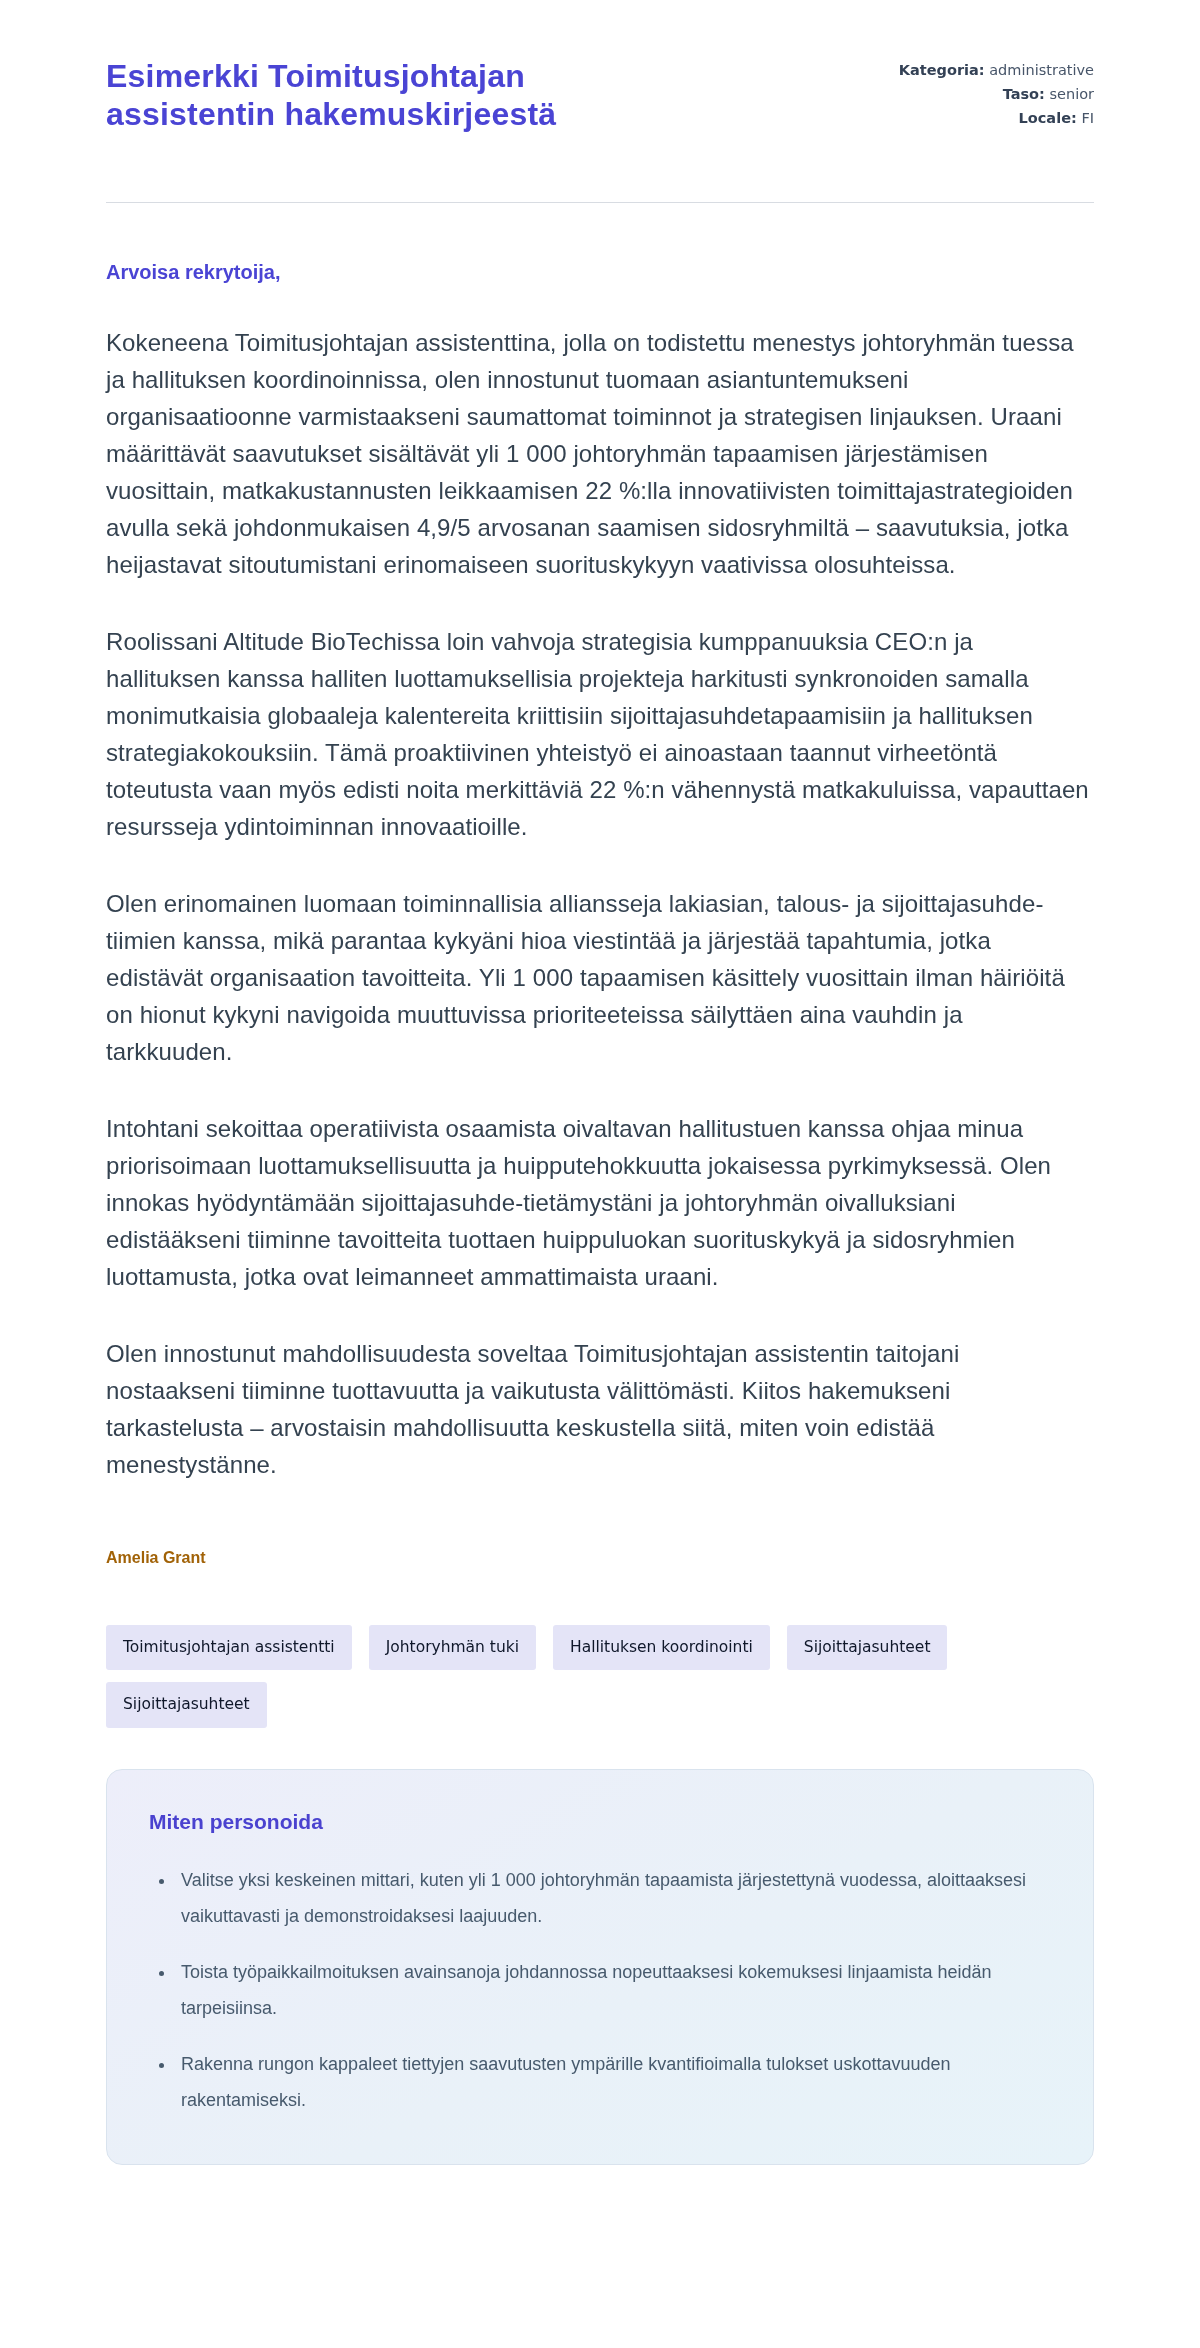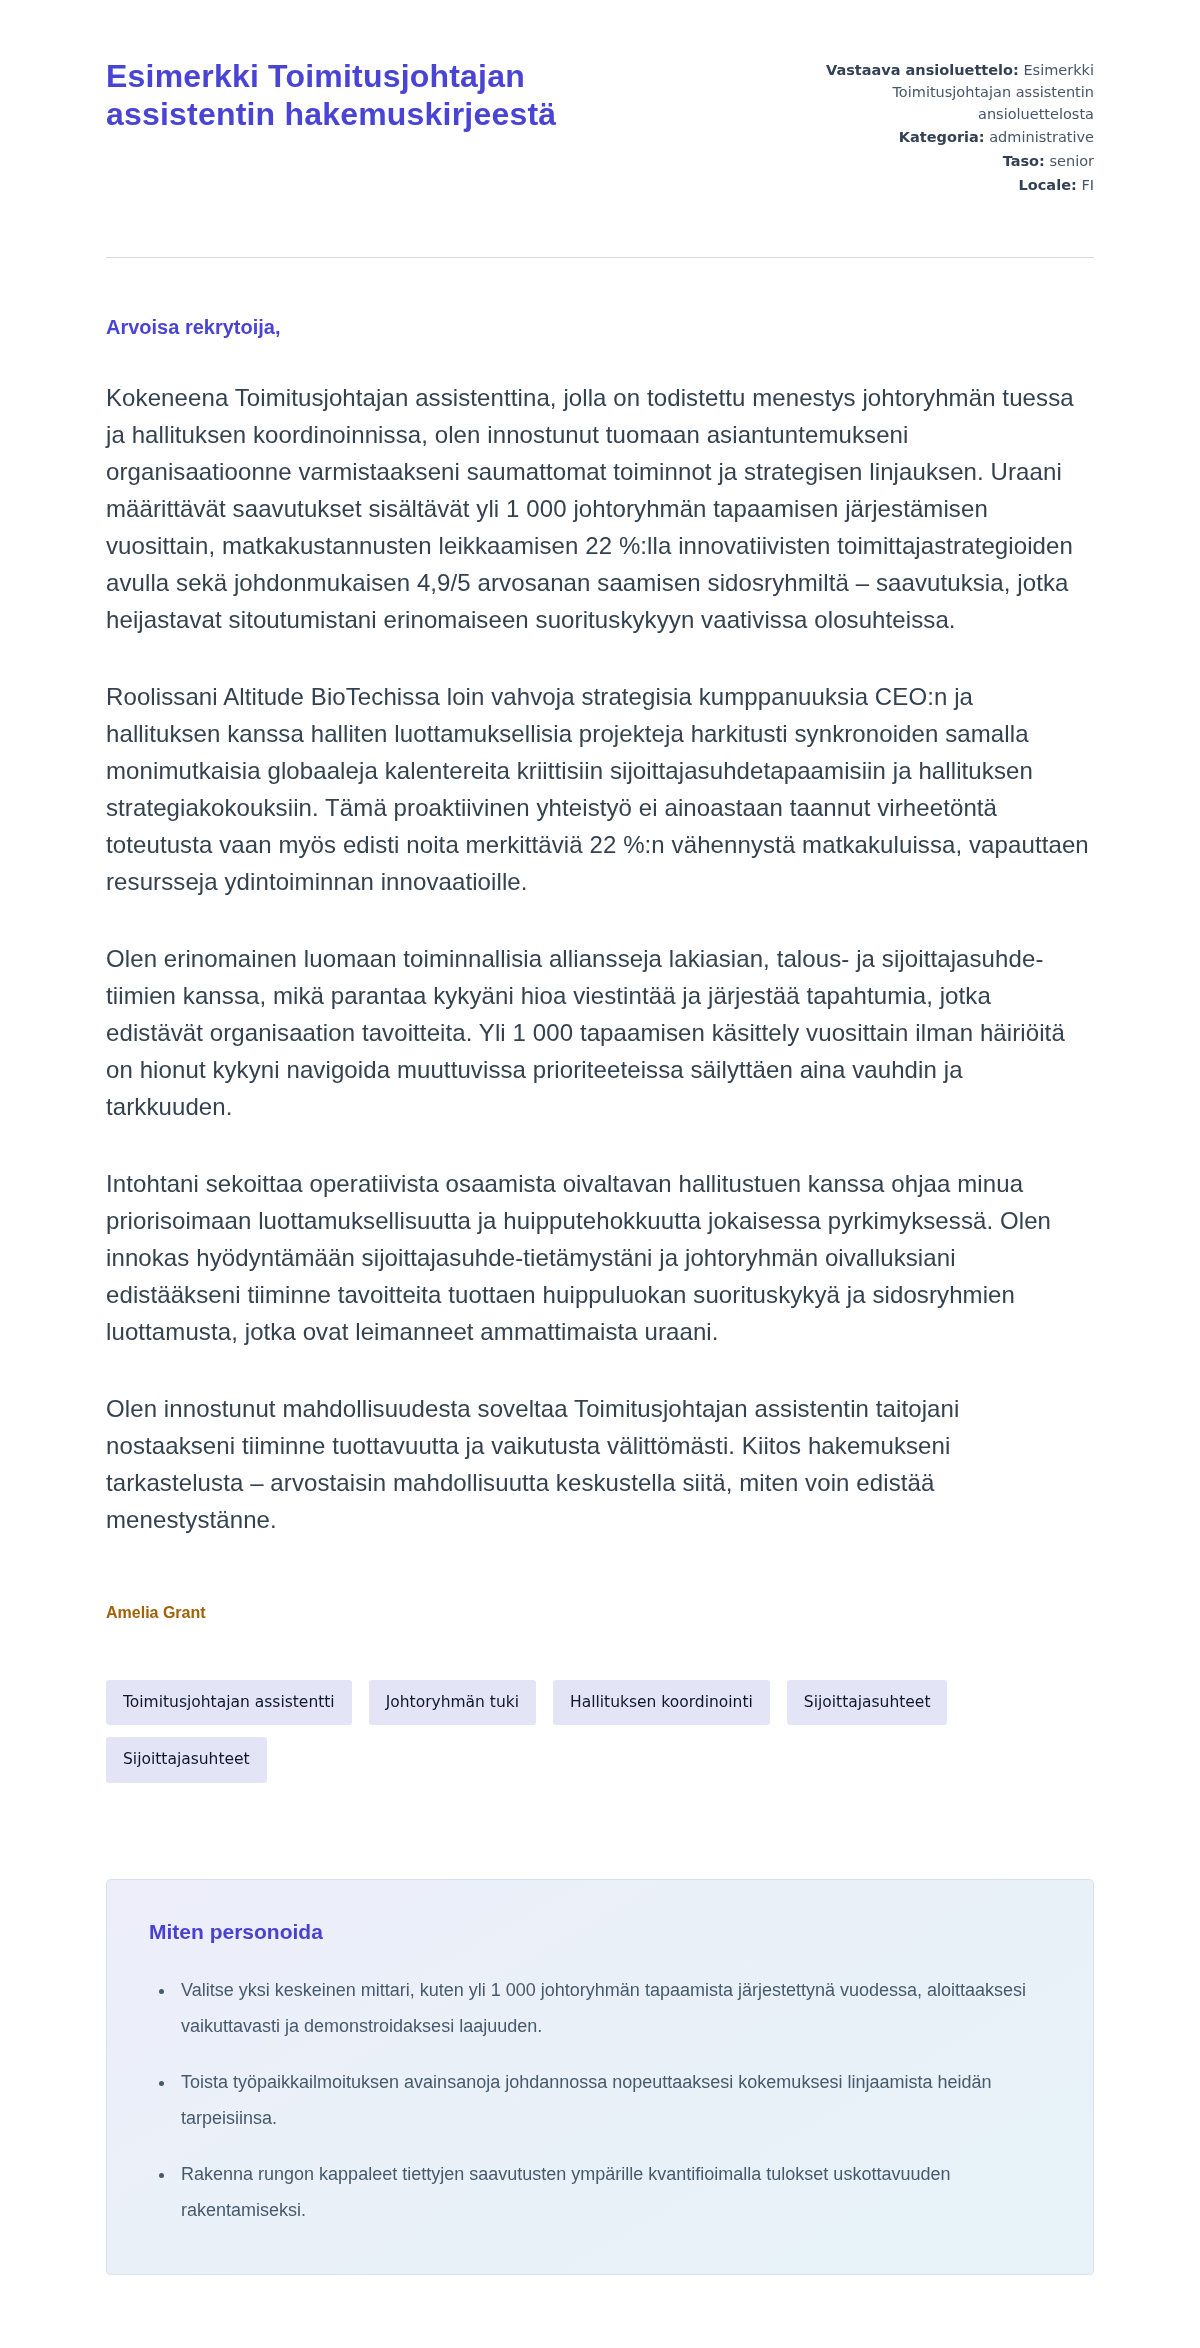"Vastaava ansioluettelo: Esimerkki" div.meta-row { html: <div> <span>Vastaava ansioluettelo:</span> <span>Esimerkki Toimitusjohtajan assistentin ansioluettelosta</span> </div> -> none }
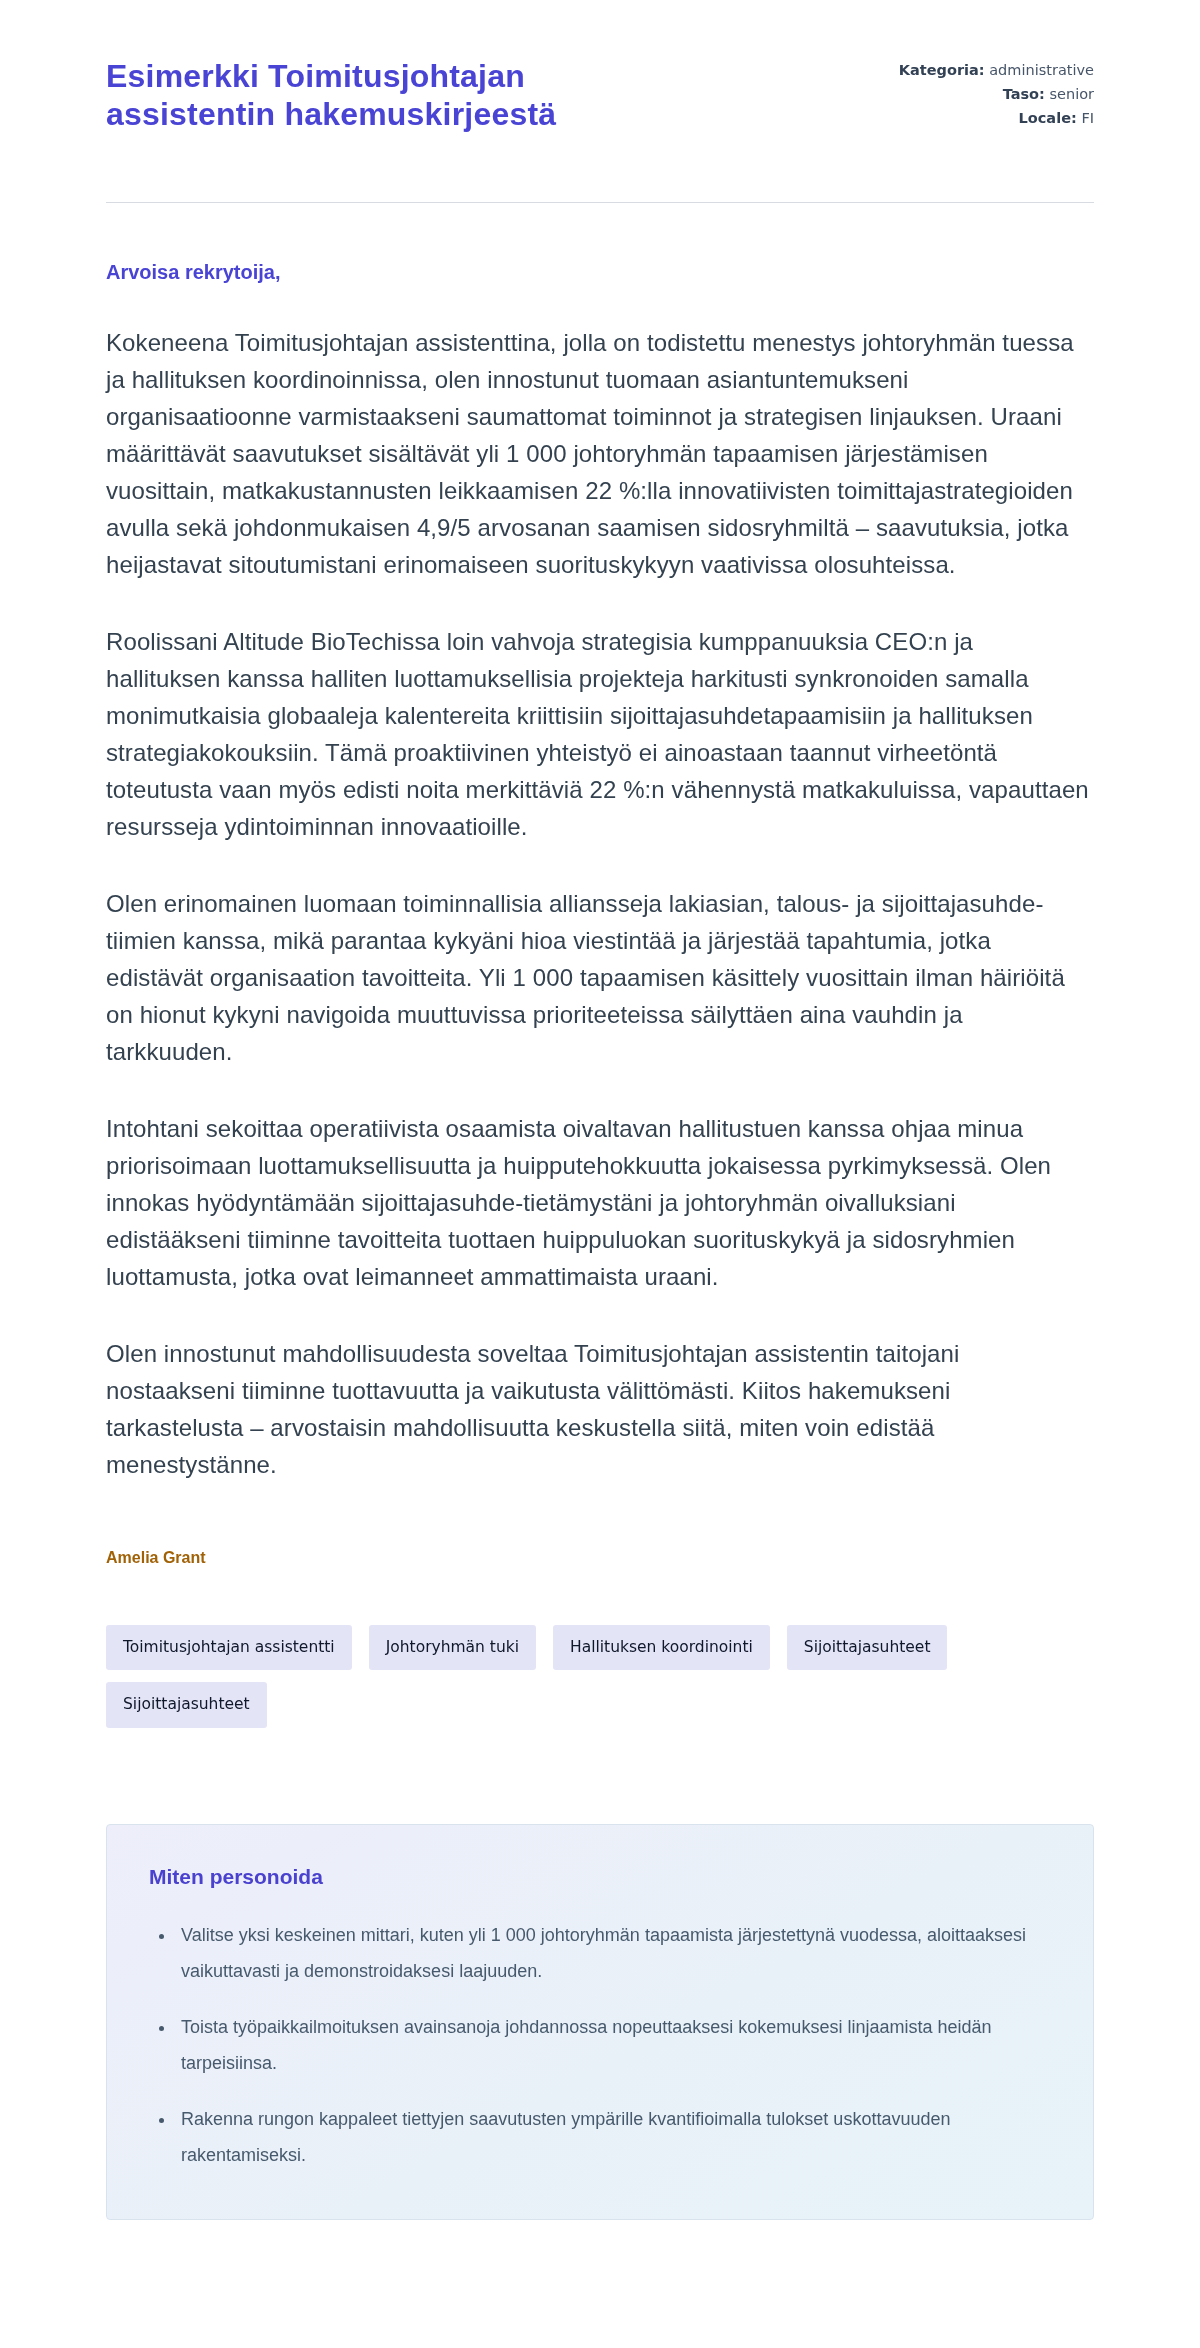"Miten personoida" .howto-box { border-radius: 4px -> 16px; margin-top: 96px -> 41px }
